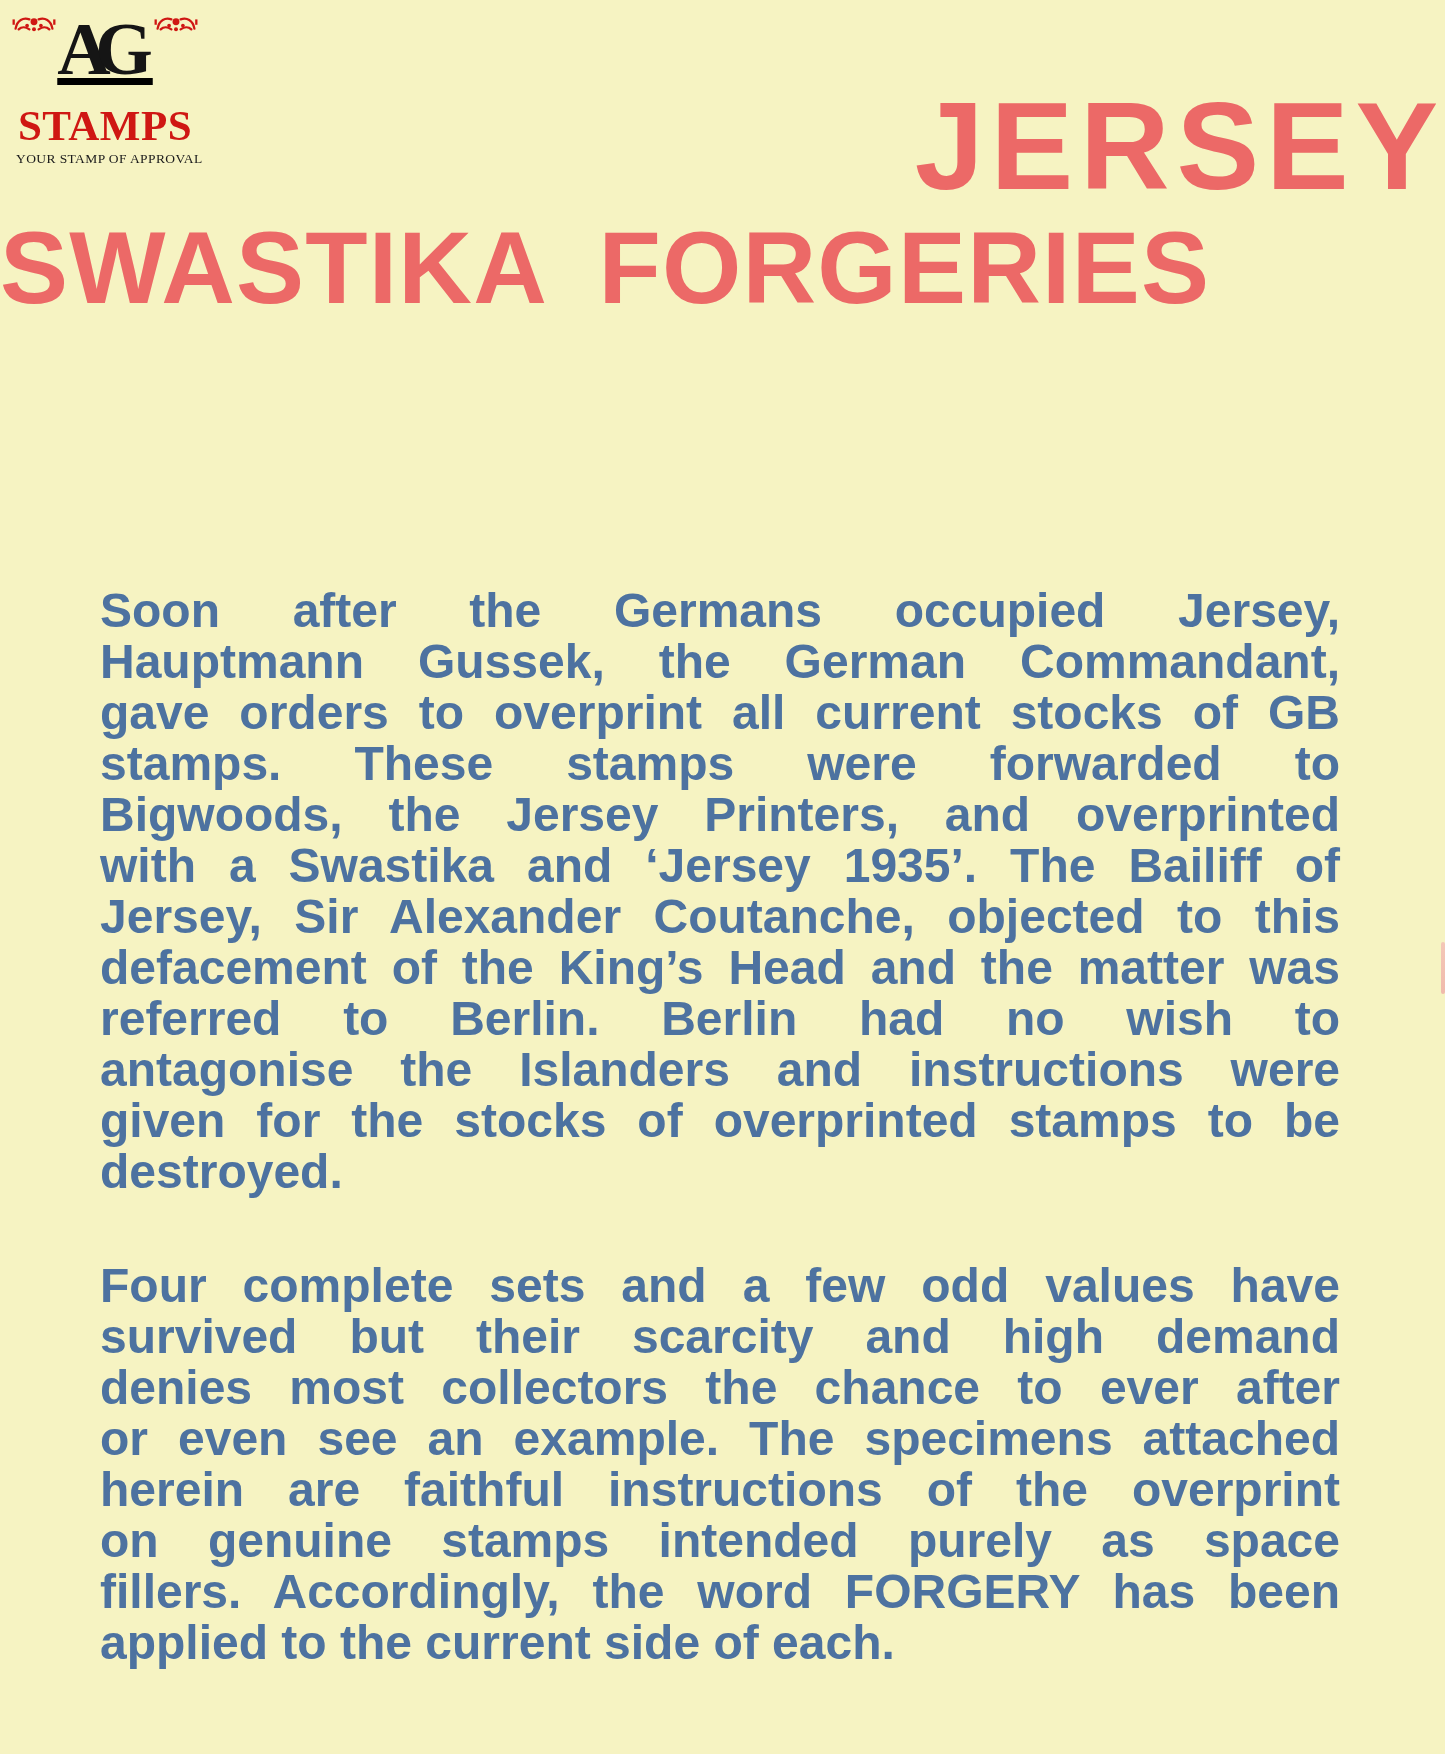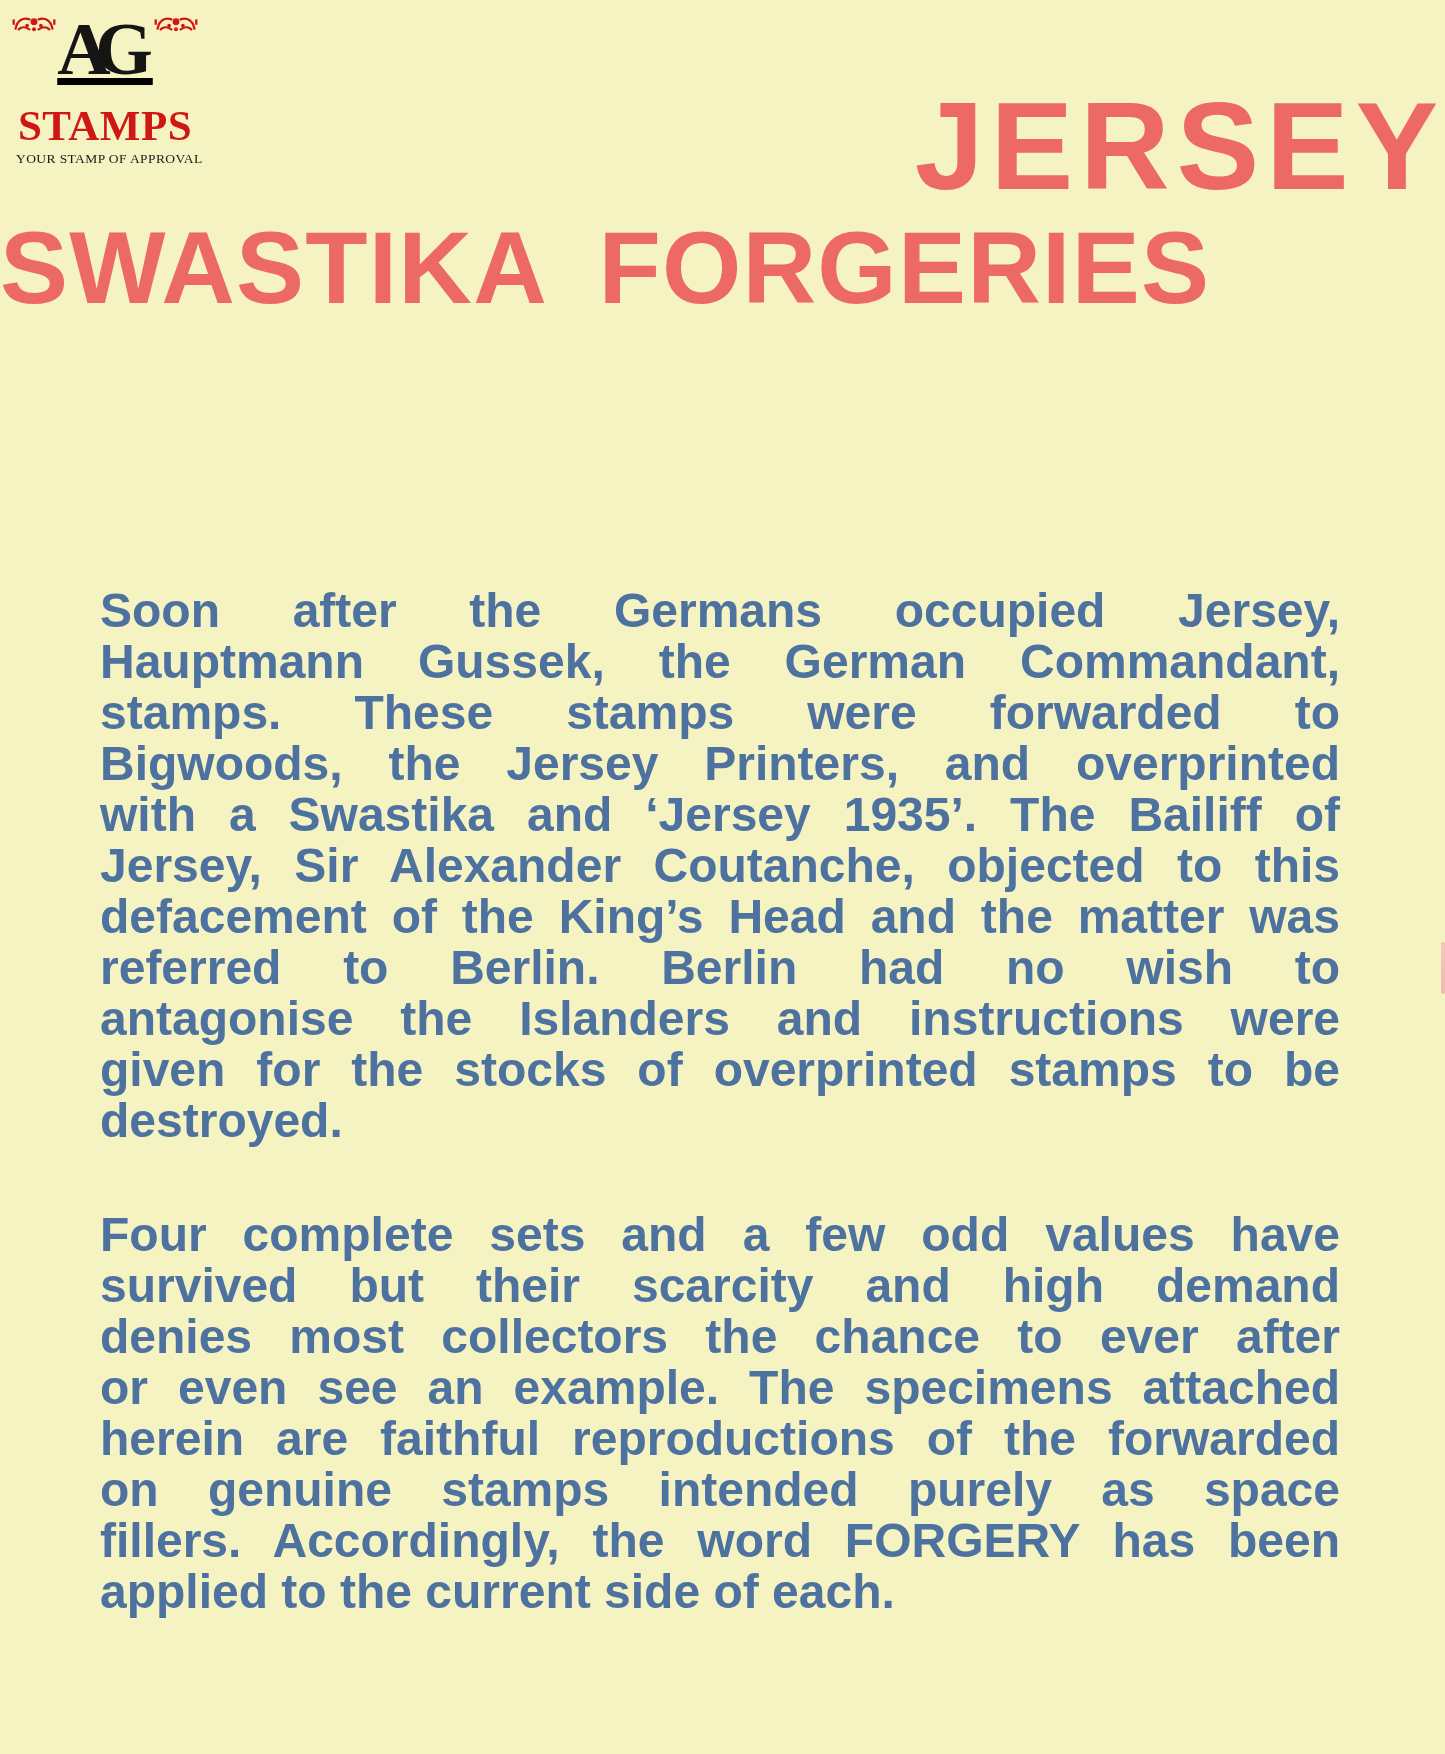"gave orders to overprint all" div.line { html: none -> <div>gave orders to overprint all current stocks of GB</div> }
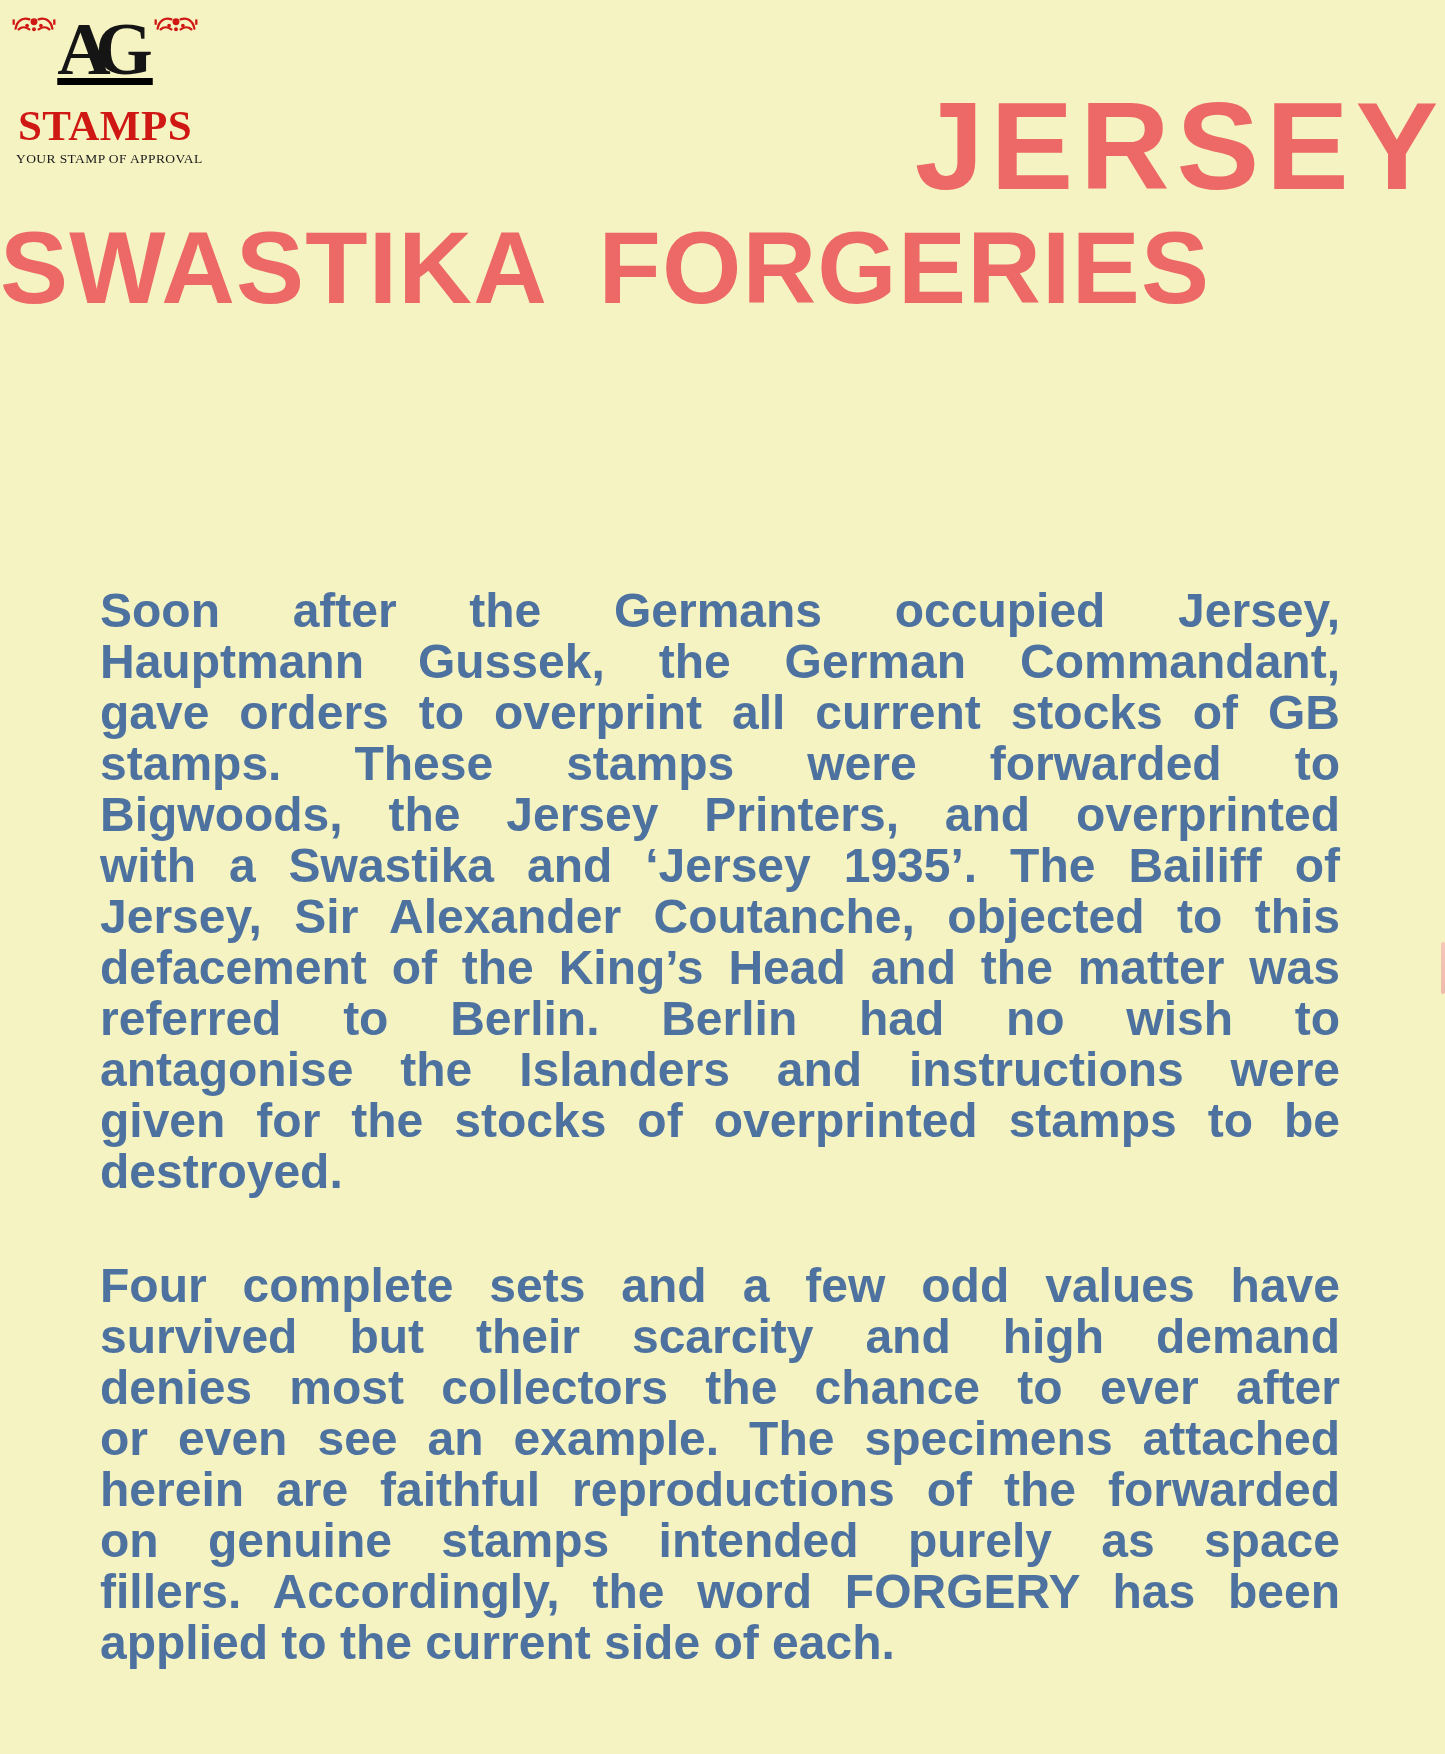"herein are faithful reproductions of" div.line { text: reproductions of the forwarded -> instructions of the overprint }
